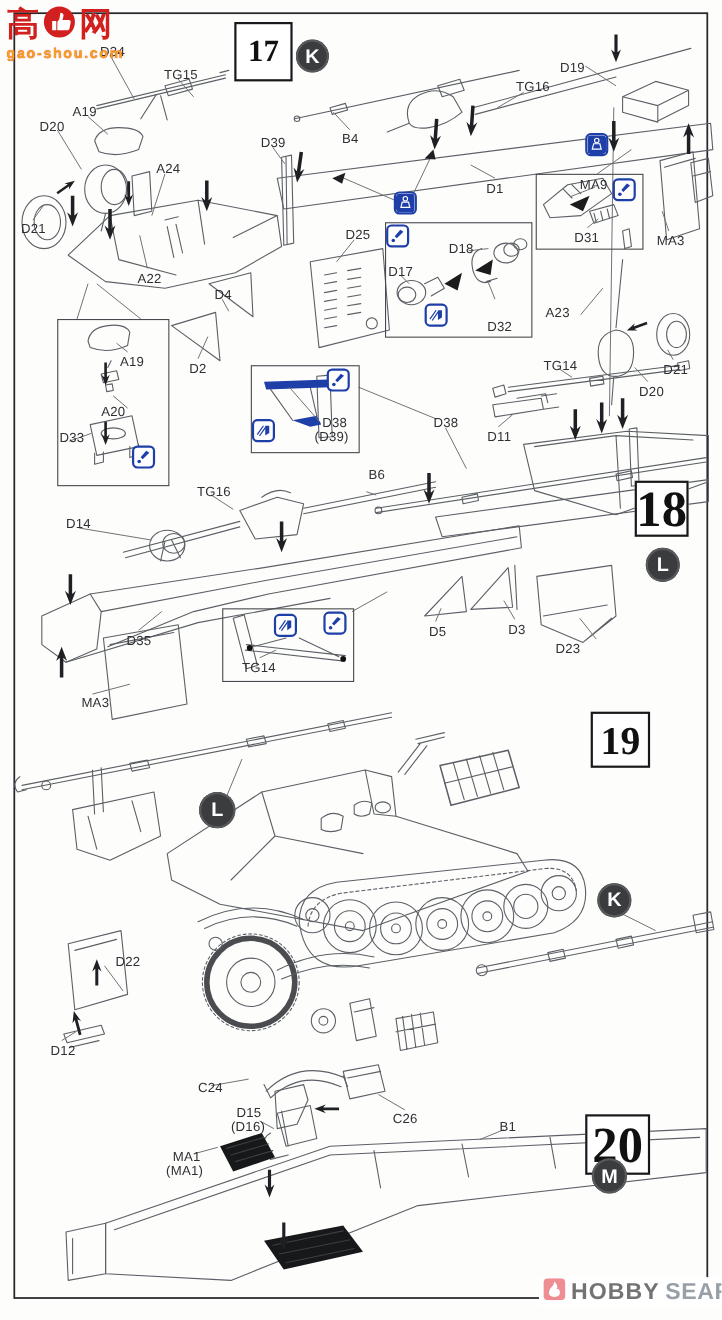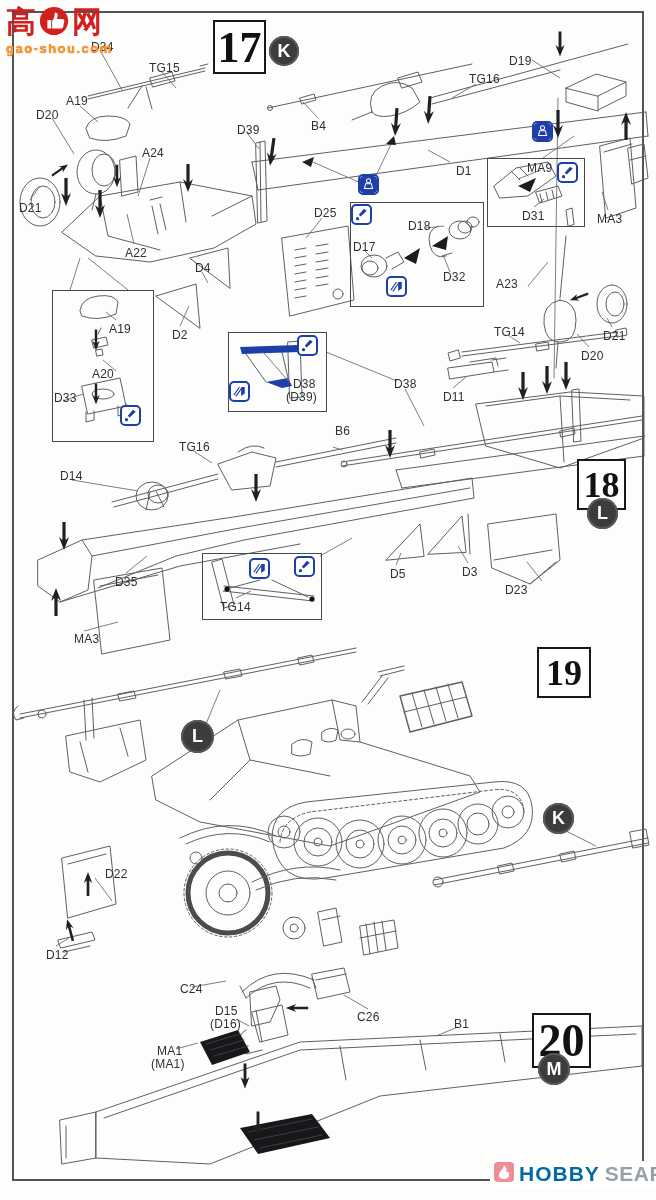"17" div.stepbox { font-size: 44px -> 28px }
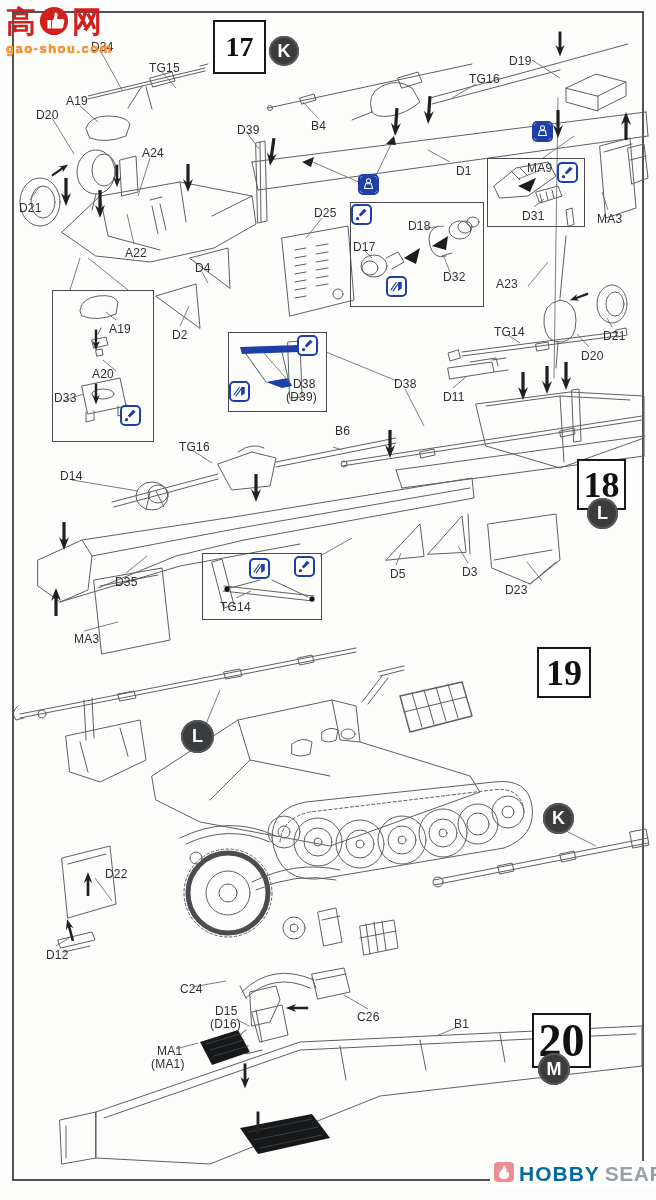"D1" span.p { left: 456px -> 442px }
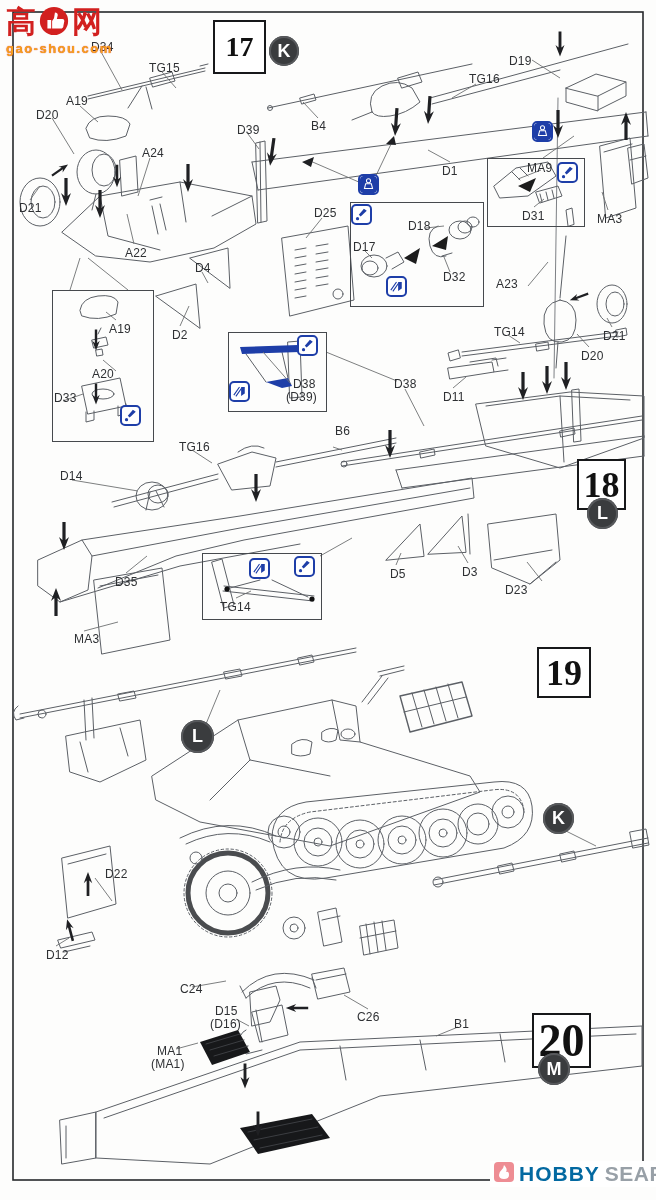"D32" span.p { top: 270px -> 290px }
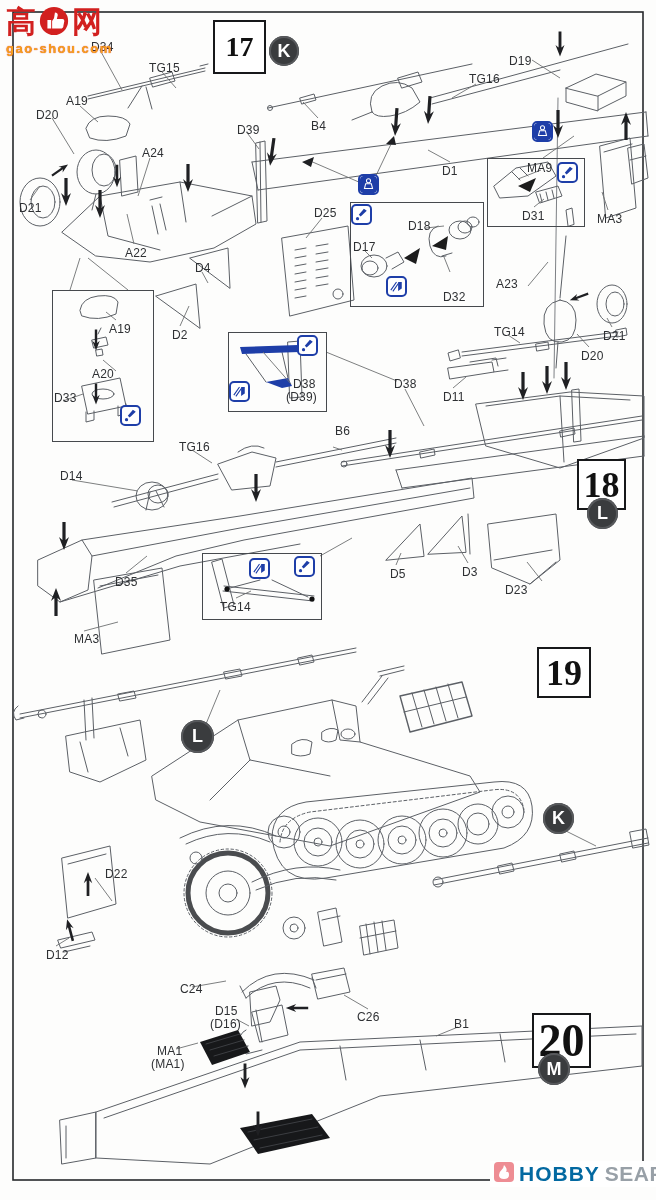"18" div.stepbox { font-size: 36px -> 46px; top: 459px -> 437px }
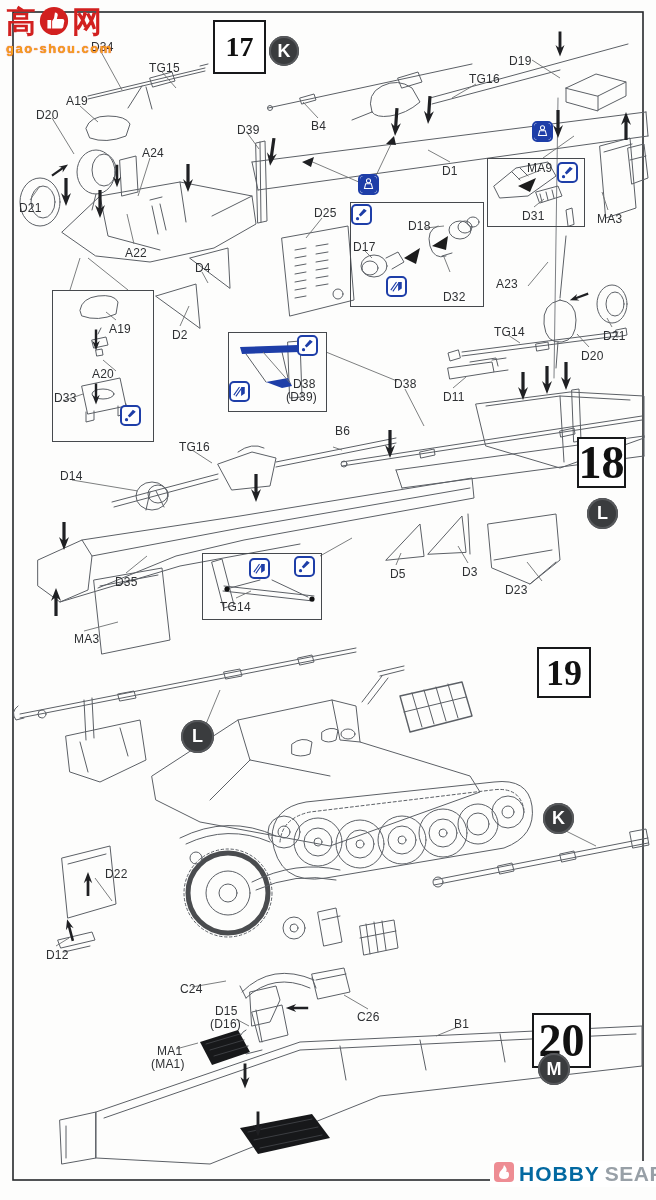"HOBBY" .brand .w1 { color: #0369a1 -> #737373 }
